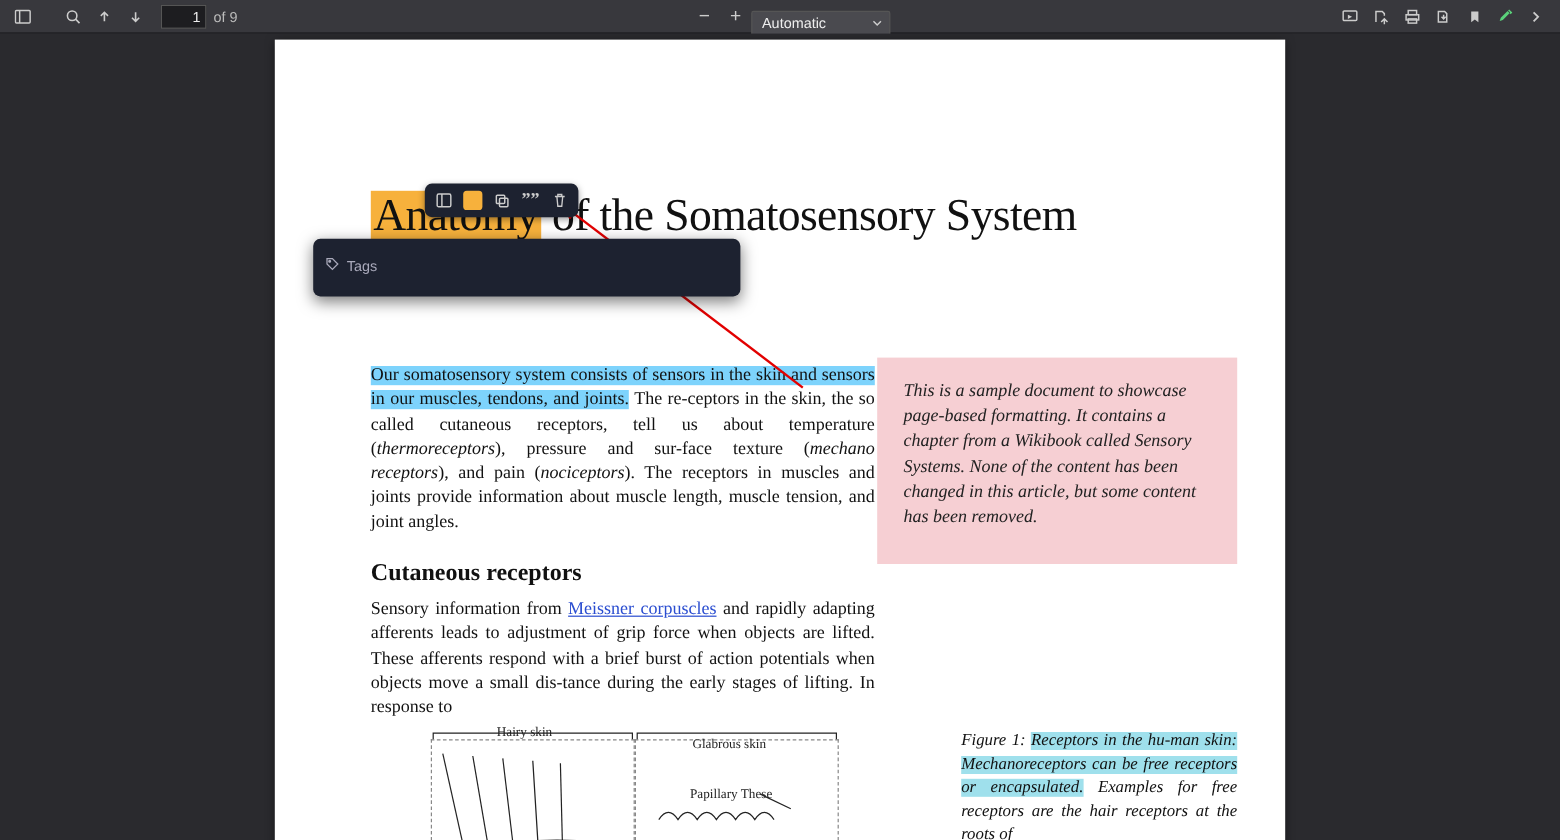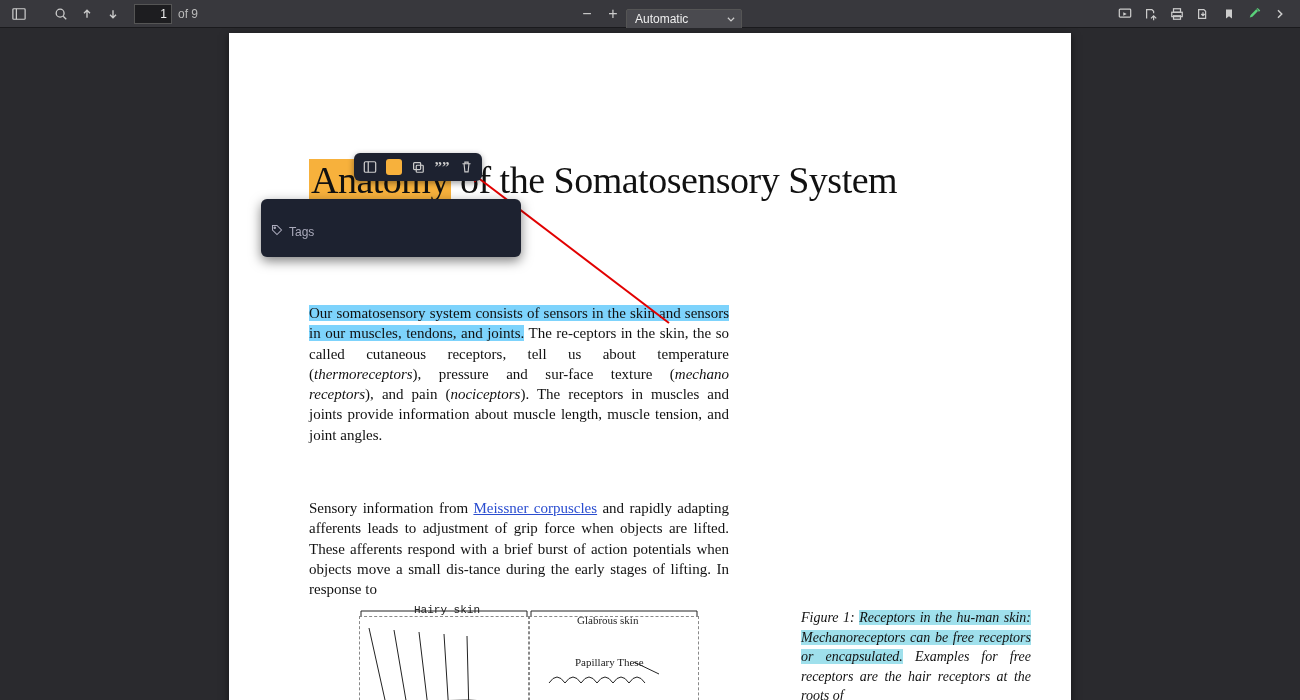"Tags" .note-panel { padding: 25px 10px 10px 10px -> 15px 10px 10px 10px; width: 260px -> 356px }
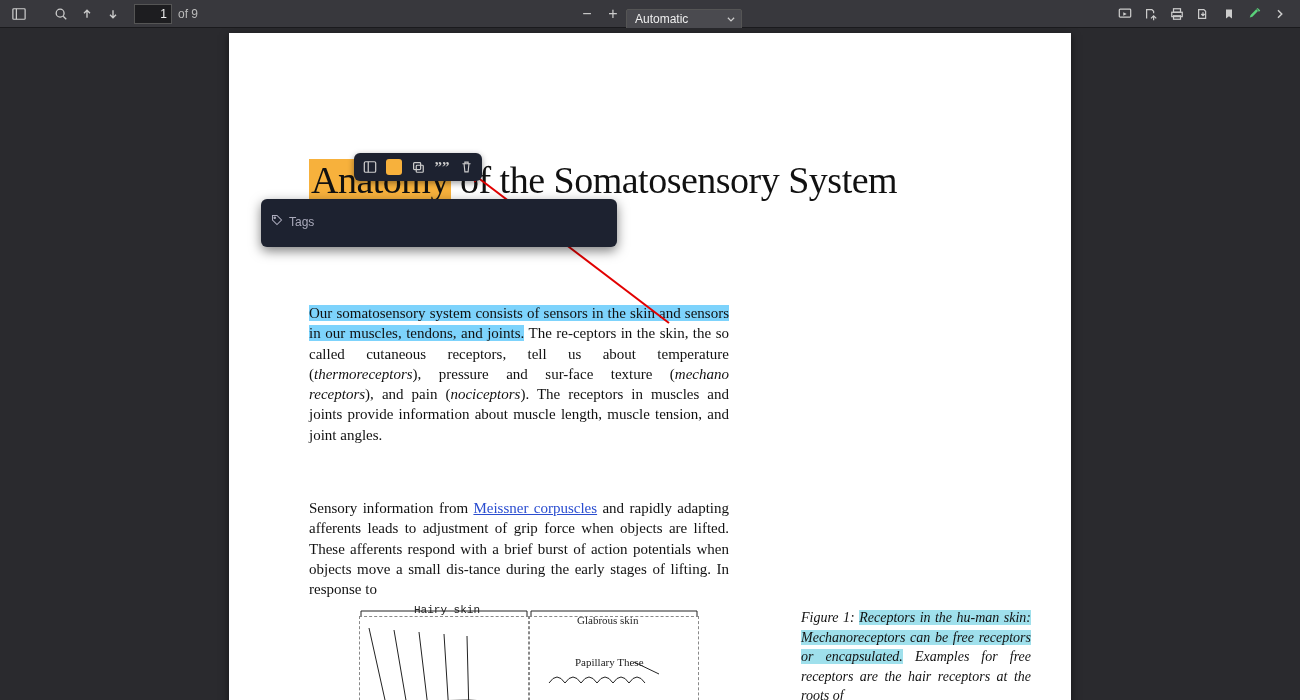"This is a sample document" div.sidebox { html: none -> <div>This is a sample document to showcase page-based formatting. It contains a chapter from a Wikibook called Sensory Systems. None of the content has been changed in this article, but some content has been removed.</div> }
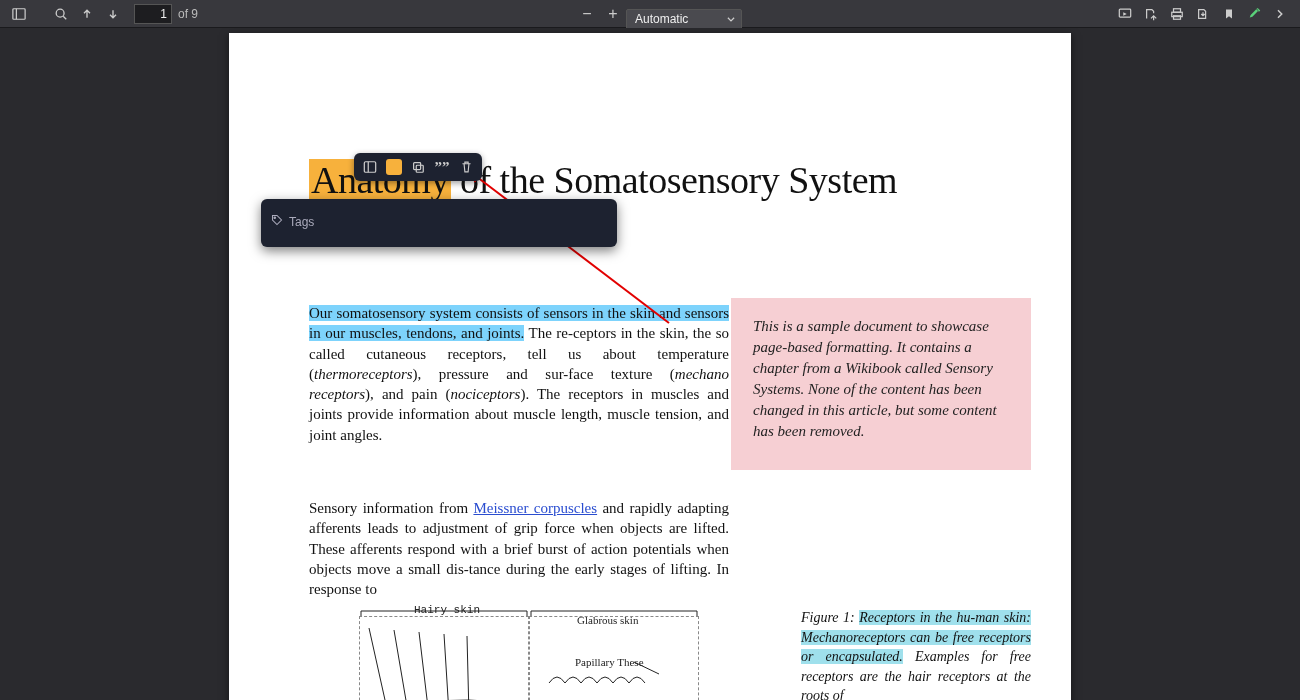"Cutaneous receptors" div.h2 { html: none -> <div>Cutaneous receptors</div> }
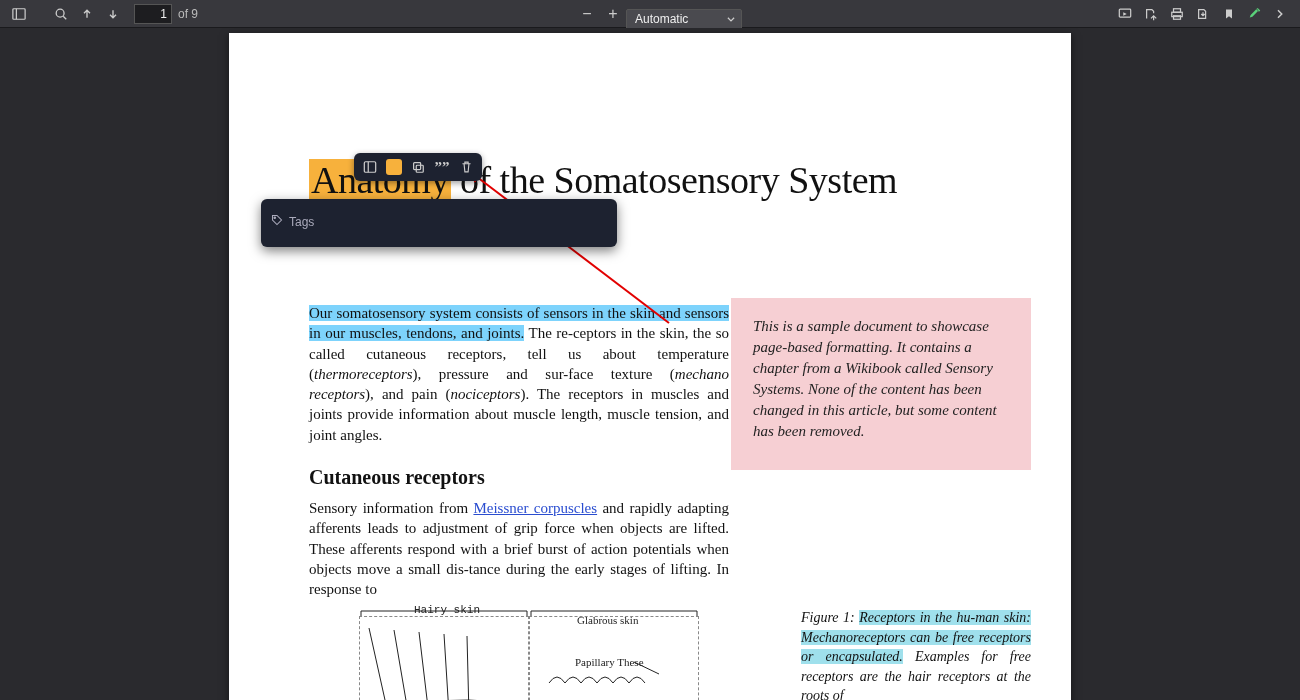"Hairy skin" span.fig-label { font-family: Liberation Mono, monospace -> none }
